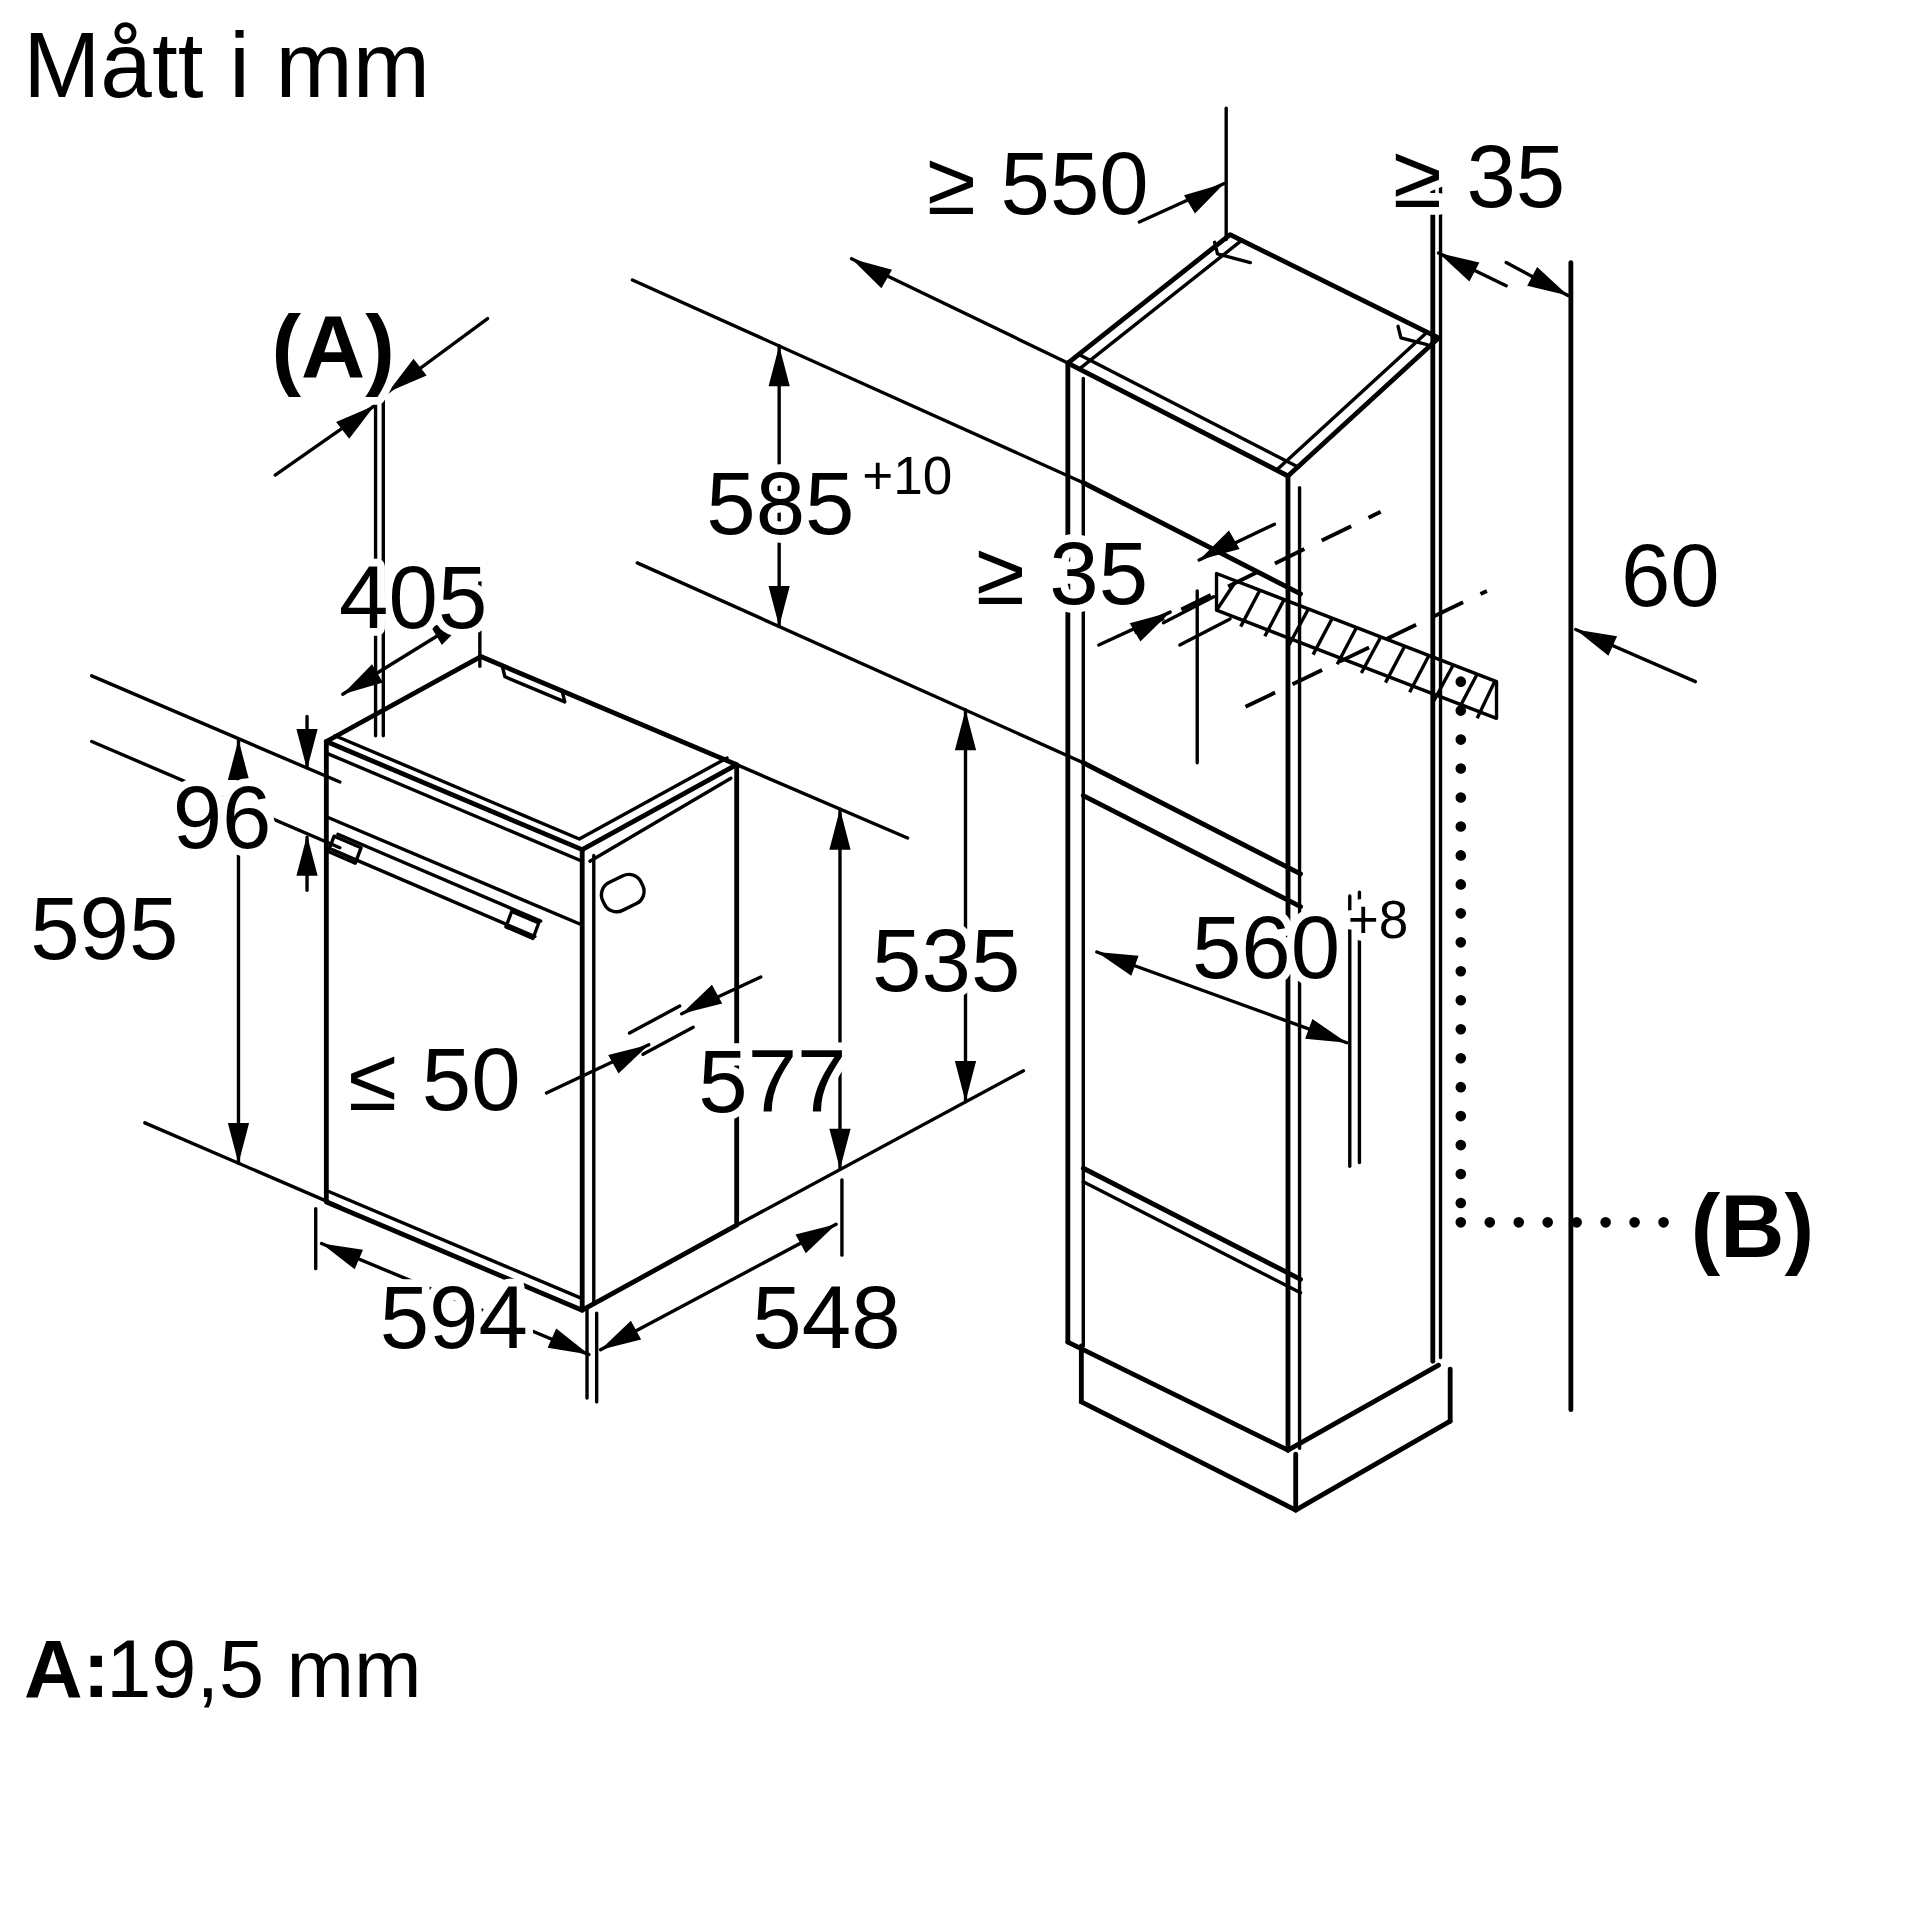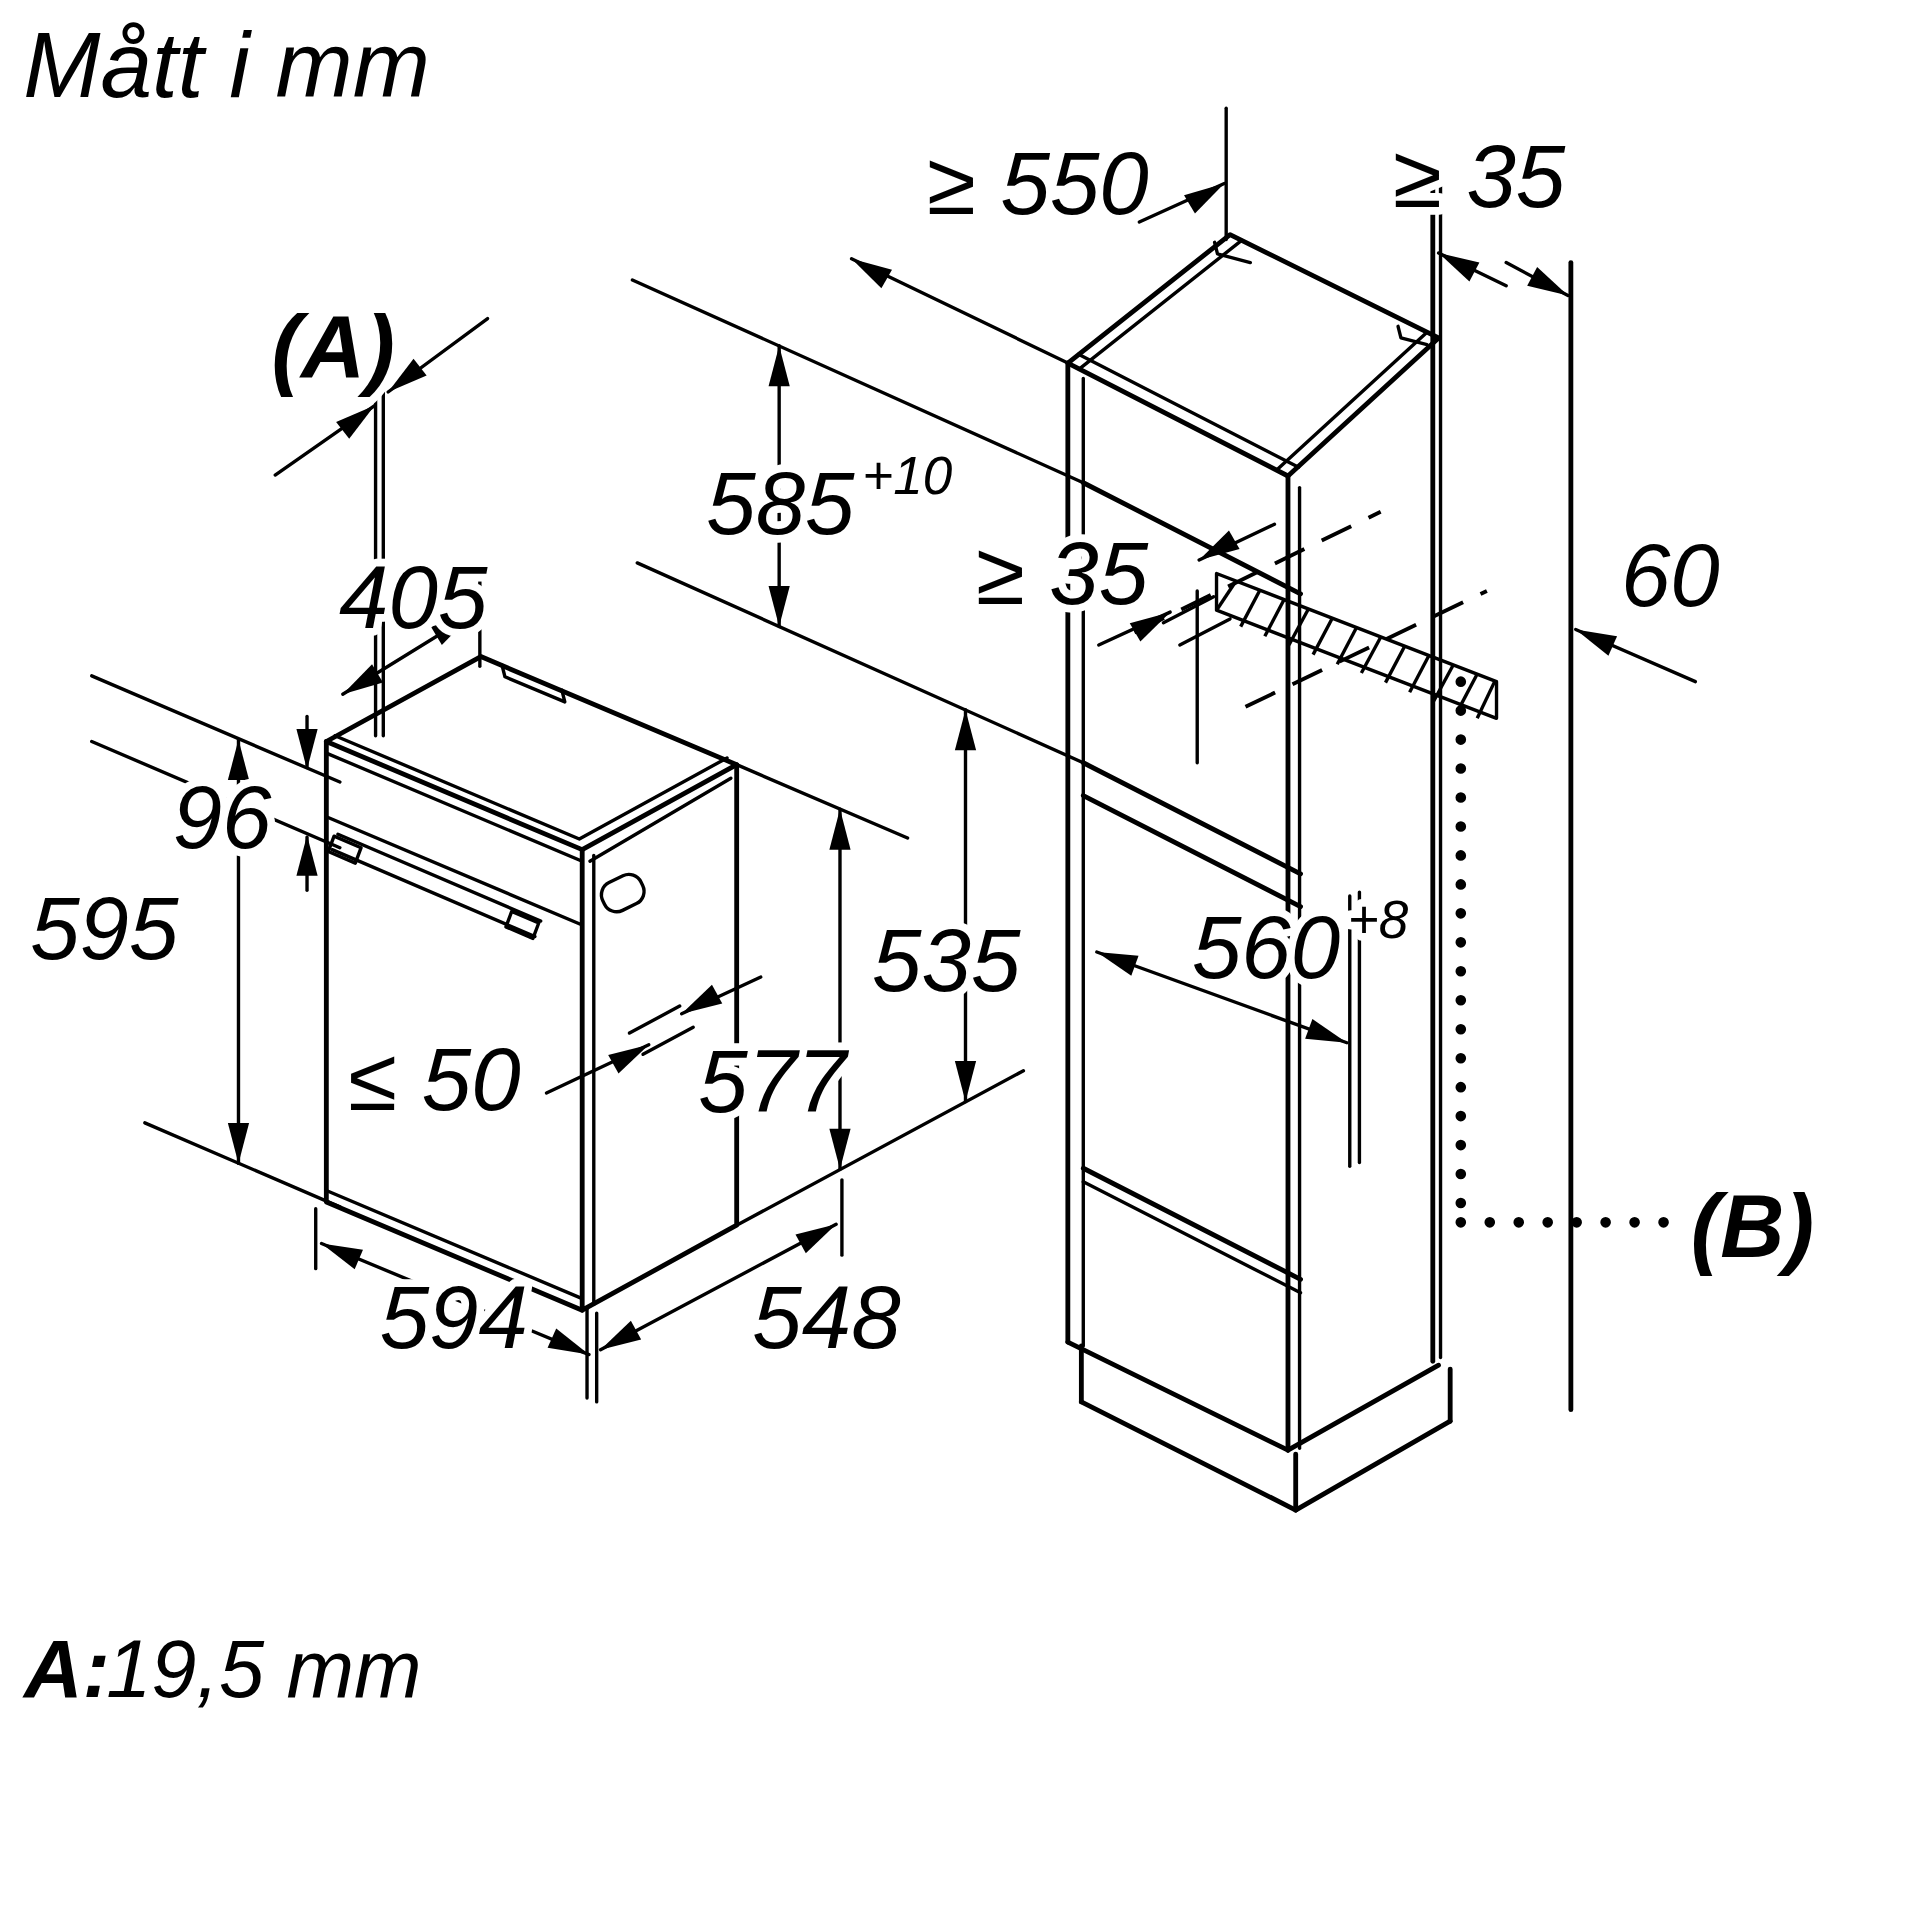"Mått i mm" .stage { font-style: italic -> none }
